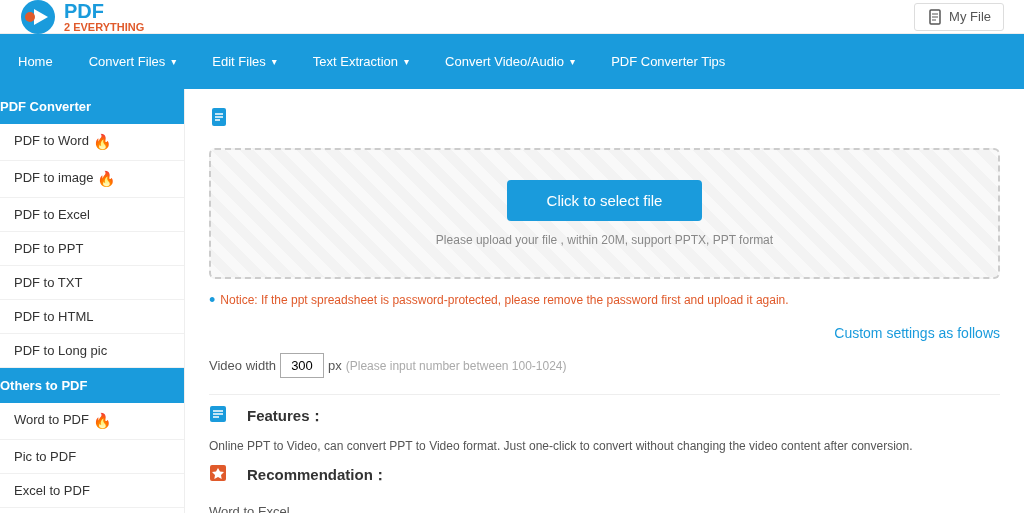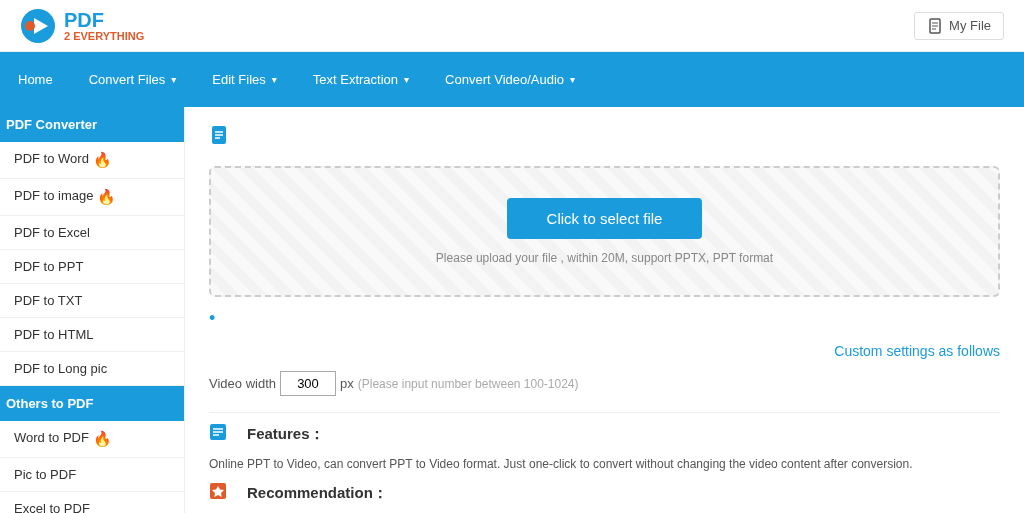"PDF" .header { height: 52px -> 34px }
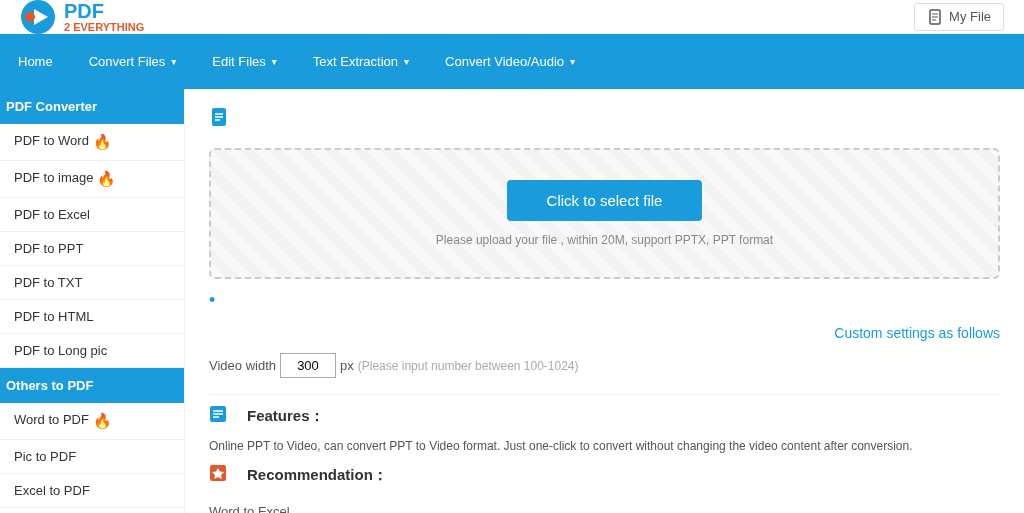"PDF Converter Tips" div.nav-item { html: none -> <div> <span>PDF Converter Tips</span> </div> }
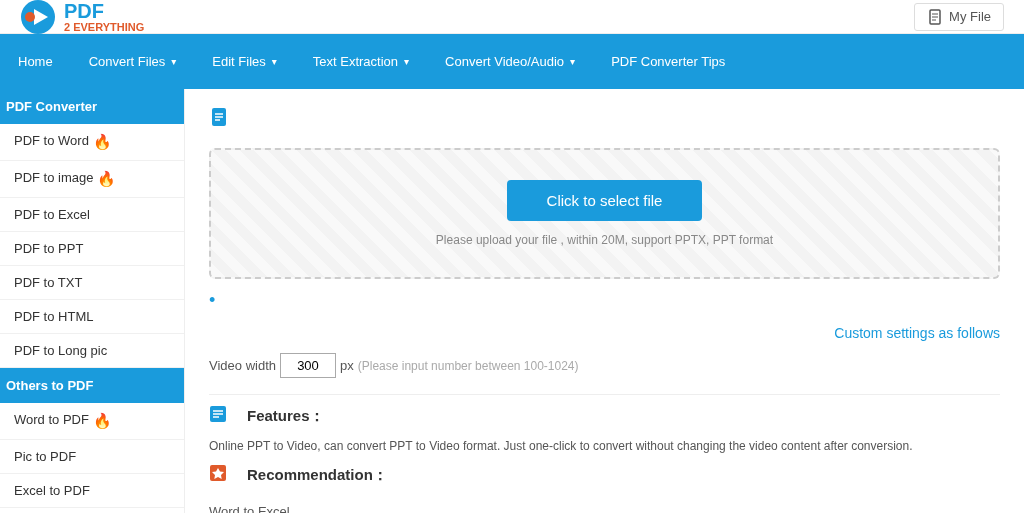"PDF Converter" .sidebar-section-header { padding: 10px 6px -> 10px 0 }
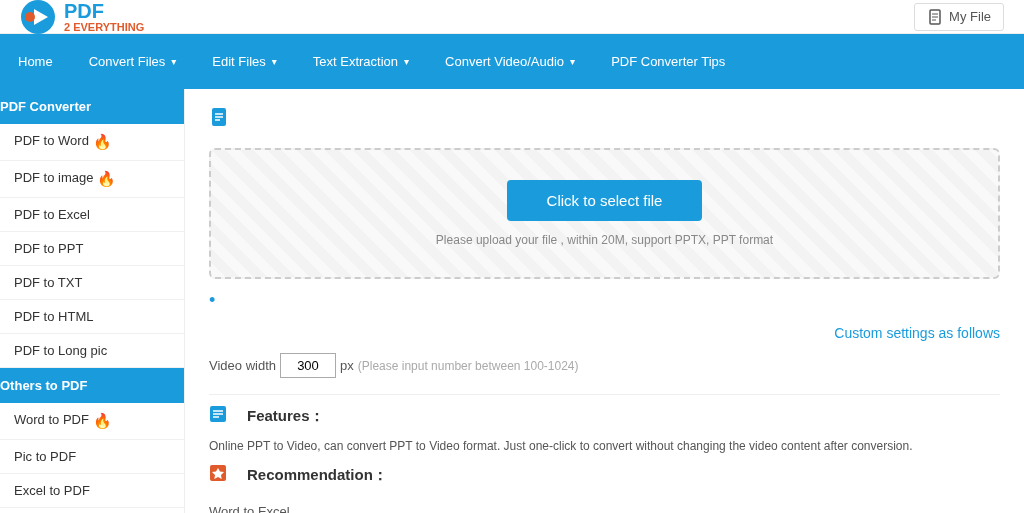"Notice: If the ppt spreadsheet" span { html: none -> <span>Notice: If the ppt spreadsheet is password-protected, please remove the password first and upload it again.</span> }
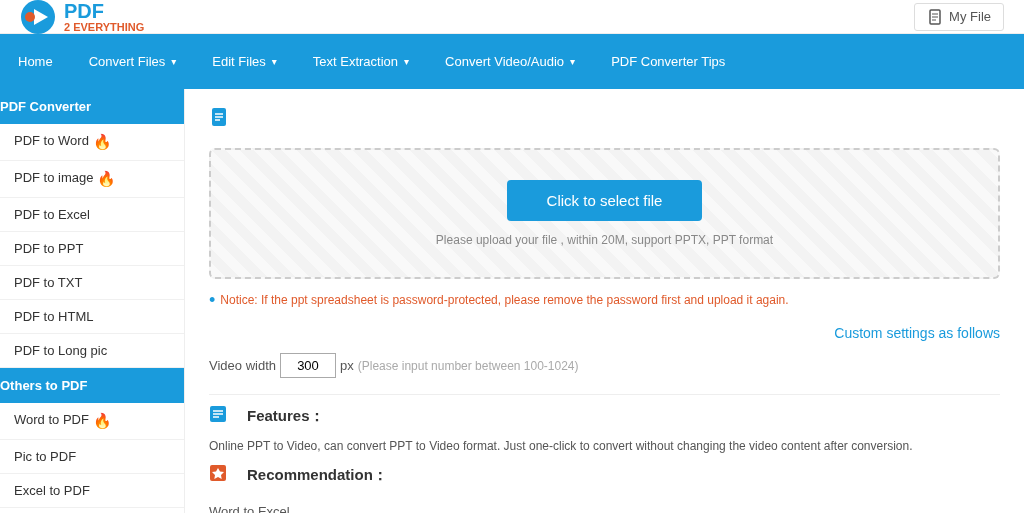"300" .settings-input { width: 56px -> 44px }
